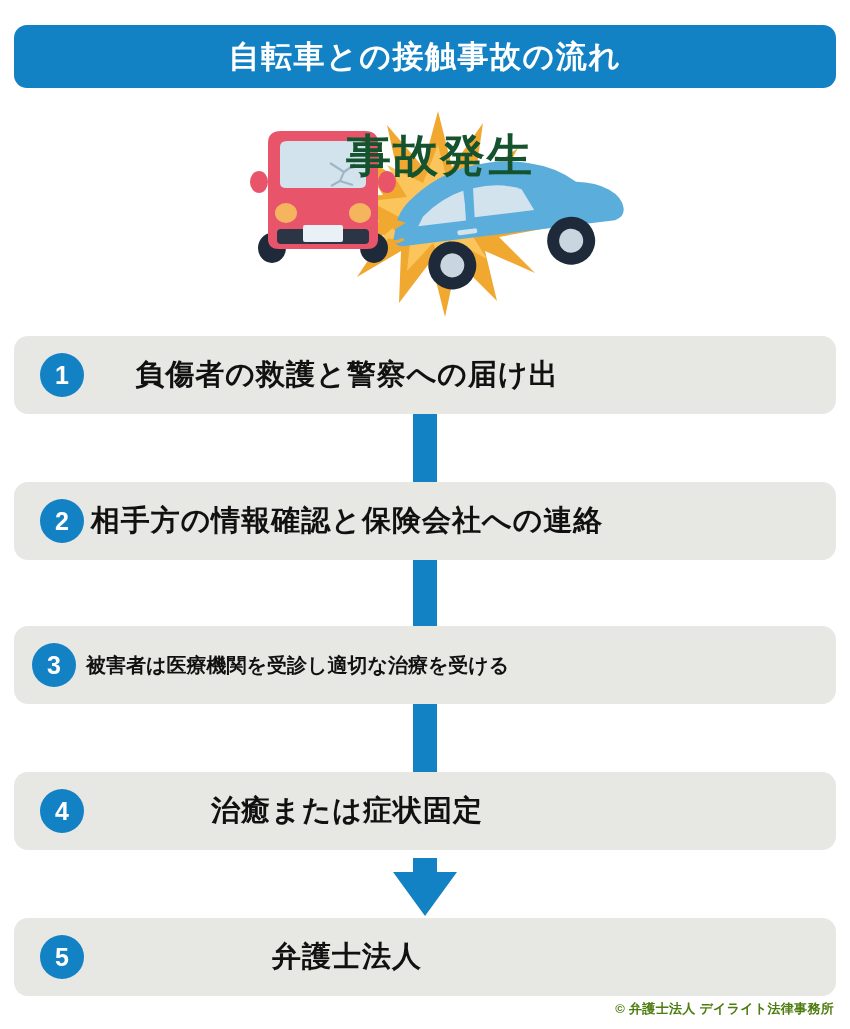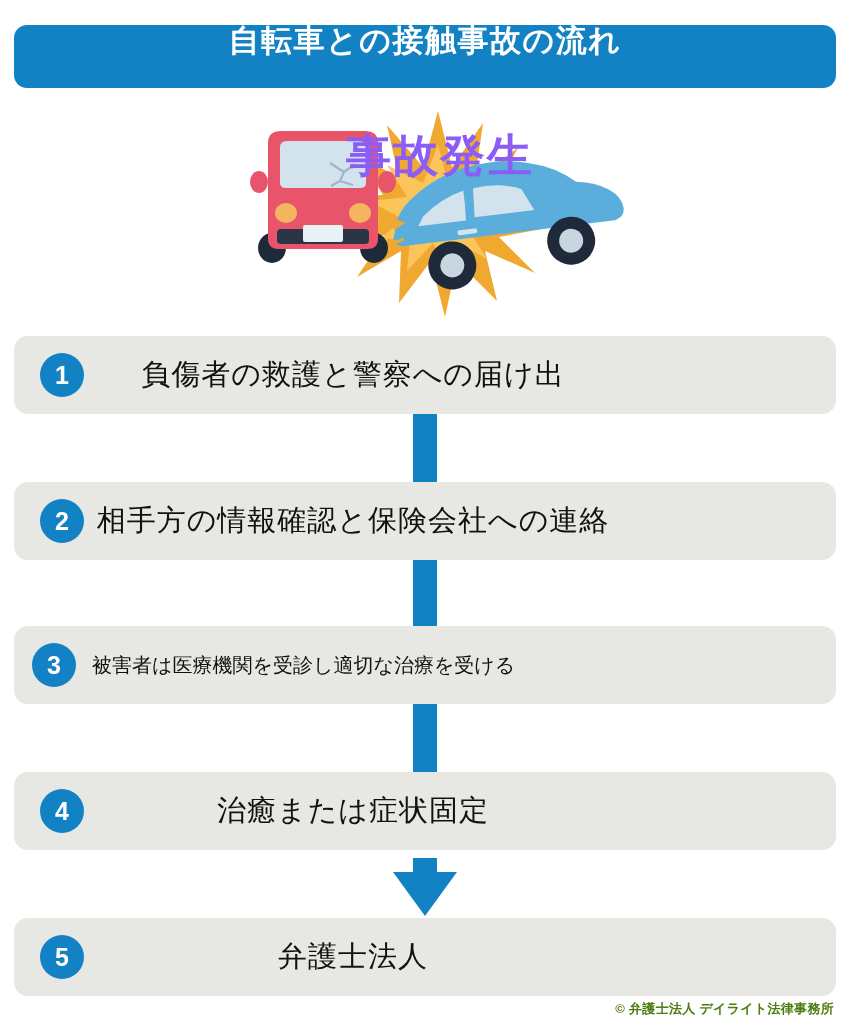"自転車との接触事故の流れ" .title-banner { align-items: flex-start -> center }
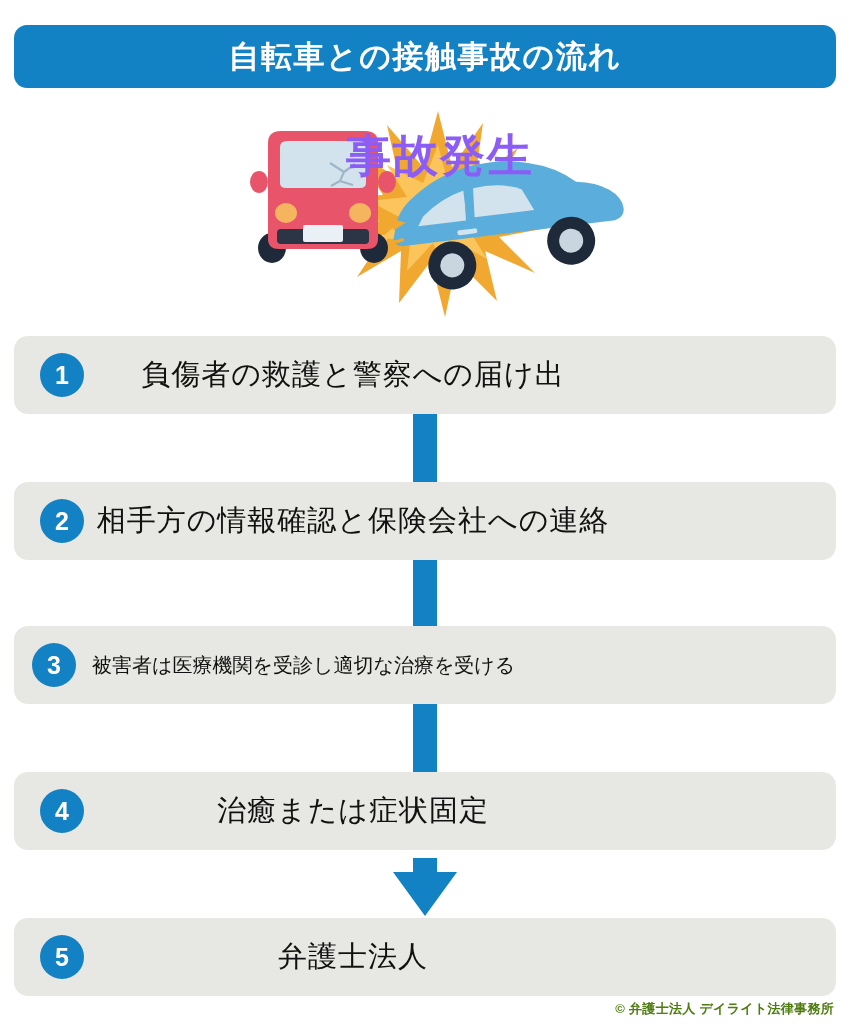"事故発生" .accident-label { color: #8b5cf6 -> #14532d }
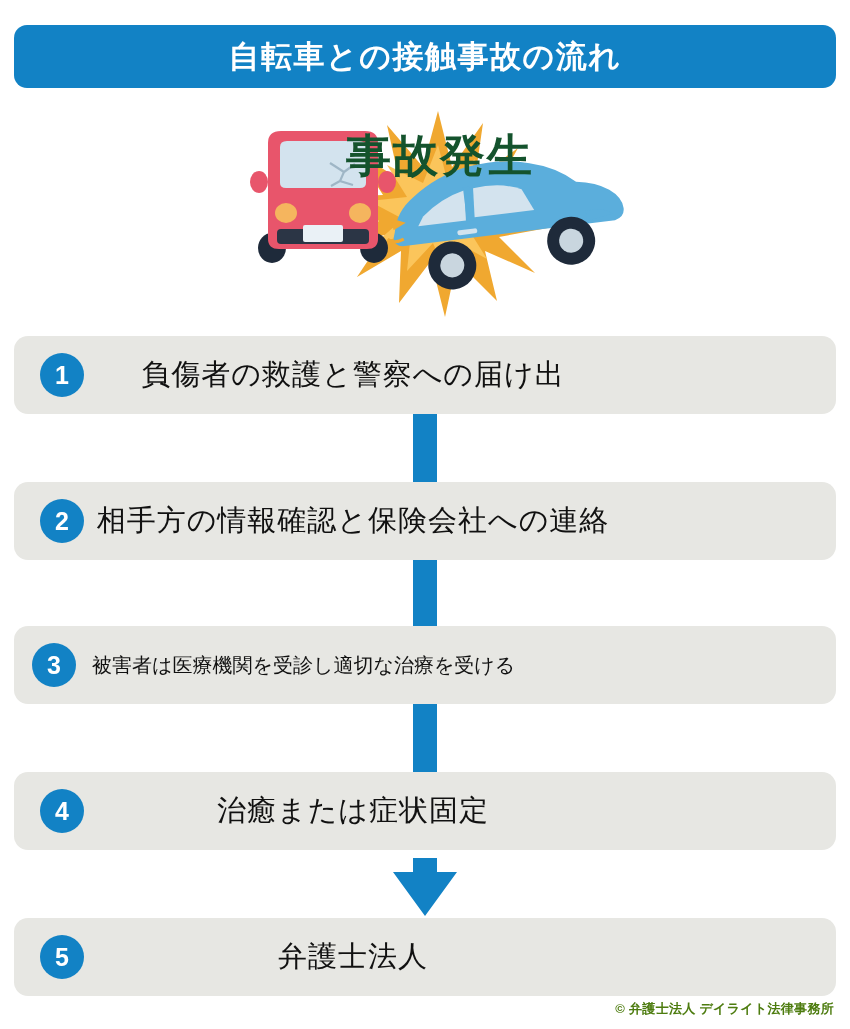"負傷者の救護と警察への届け出" .step-label { font-weight: normal -> bold; left: 6px -> 0 }
